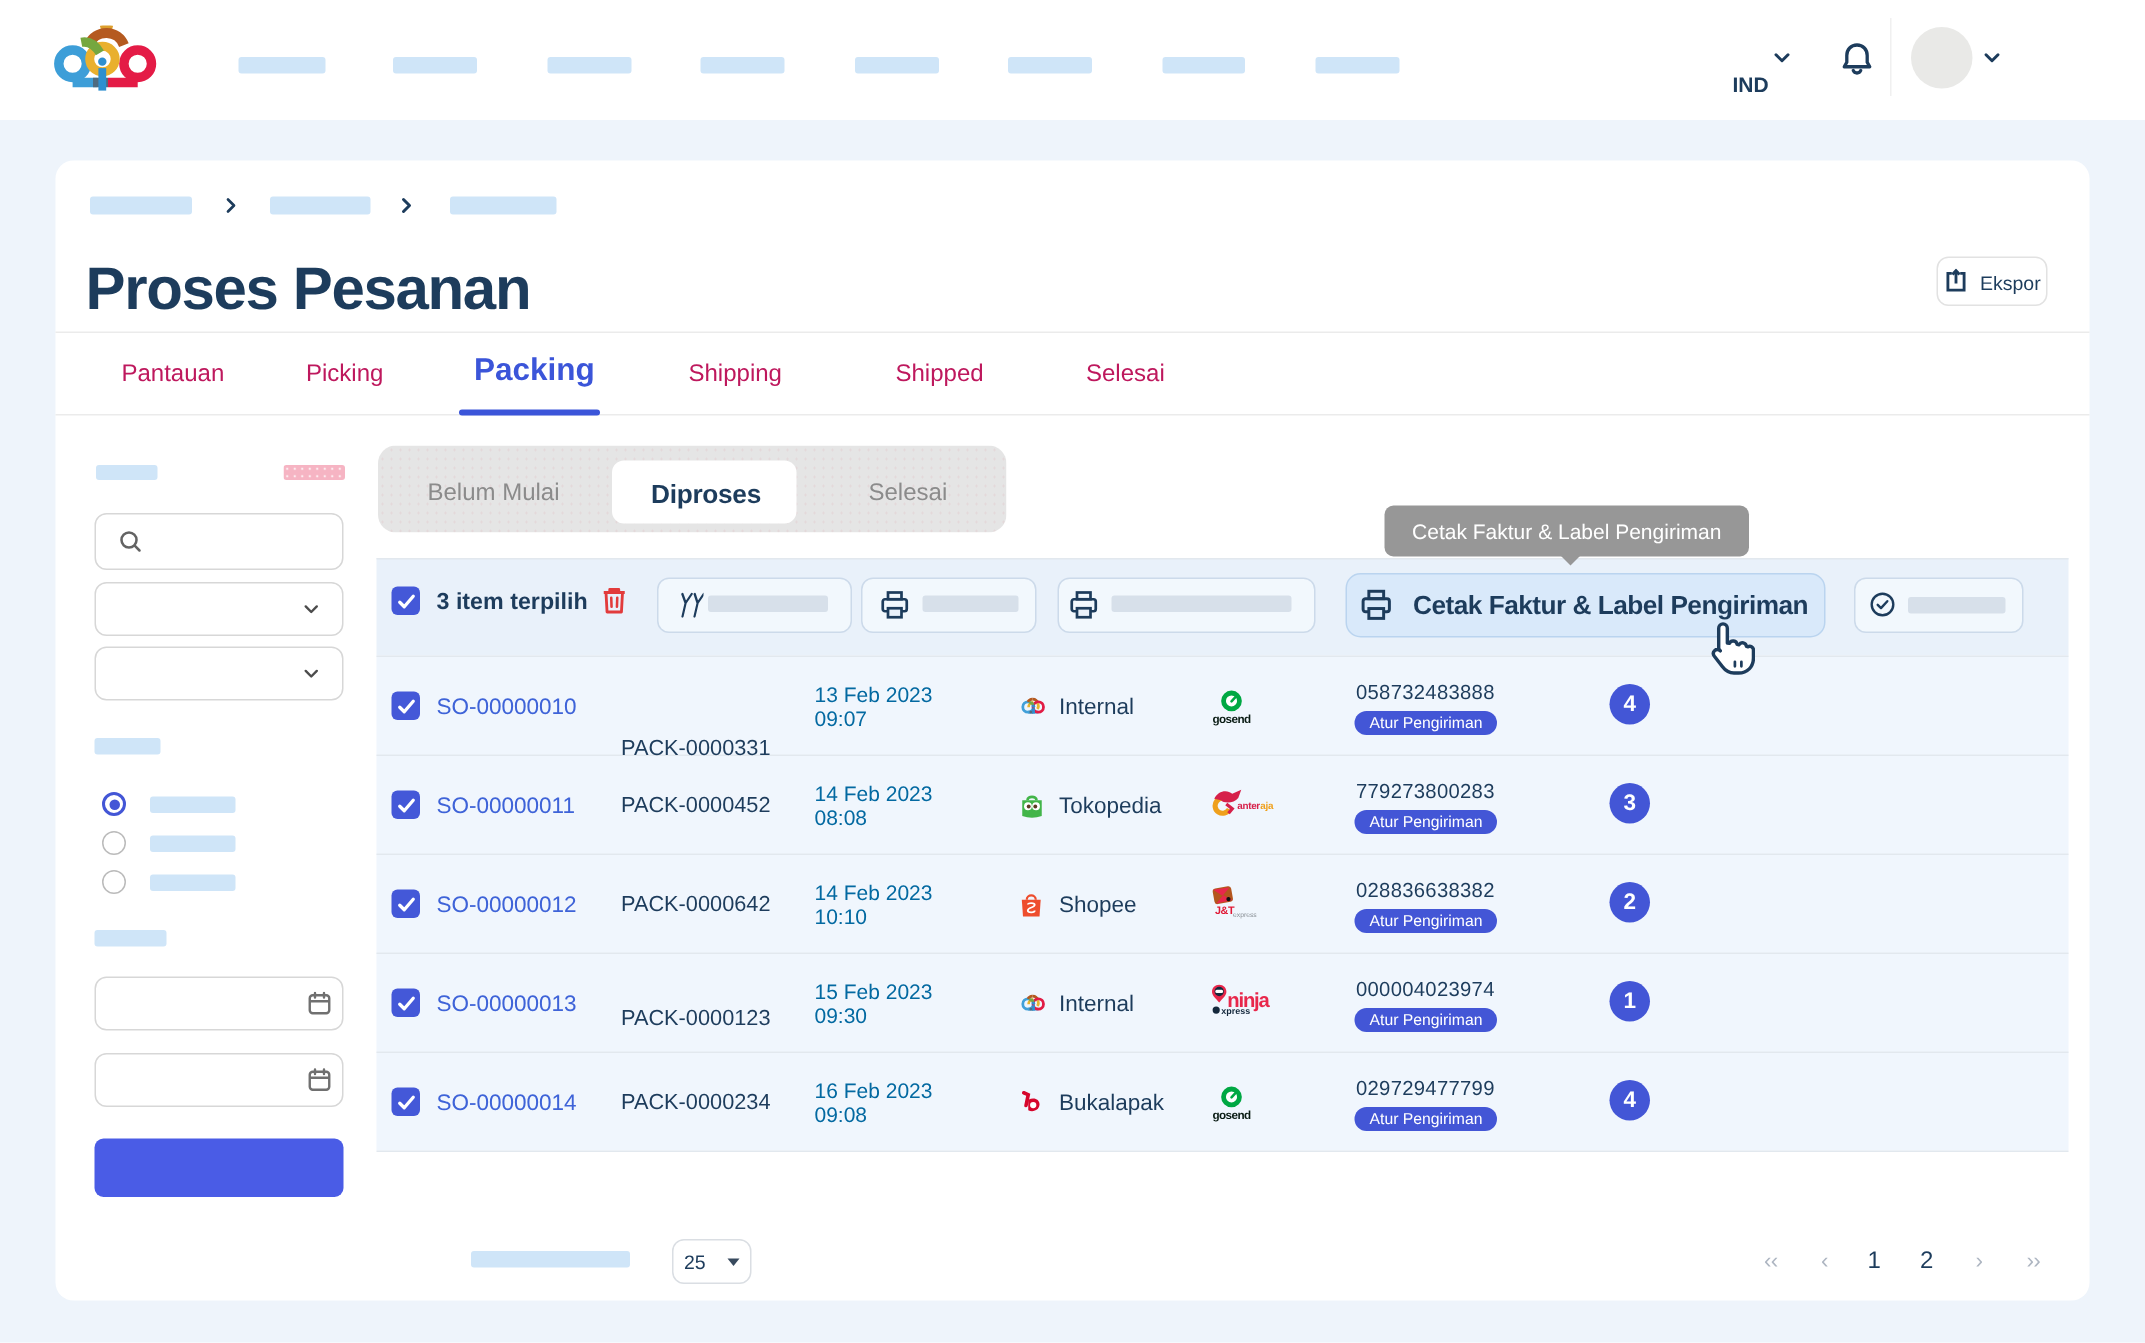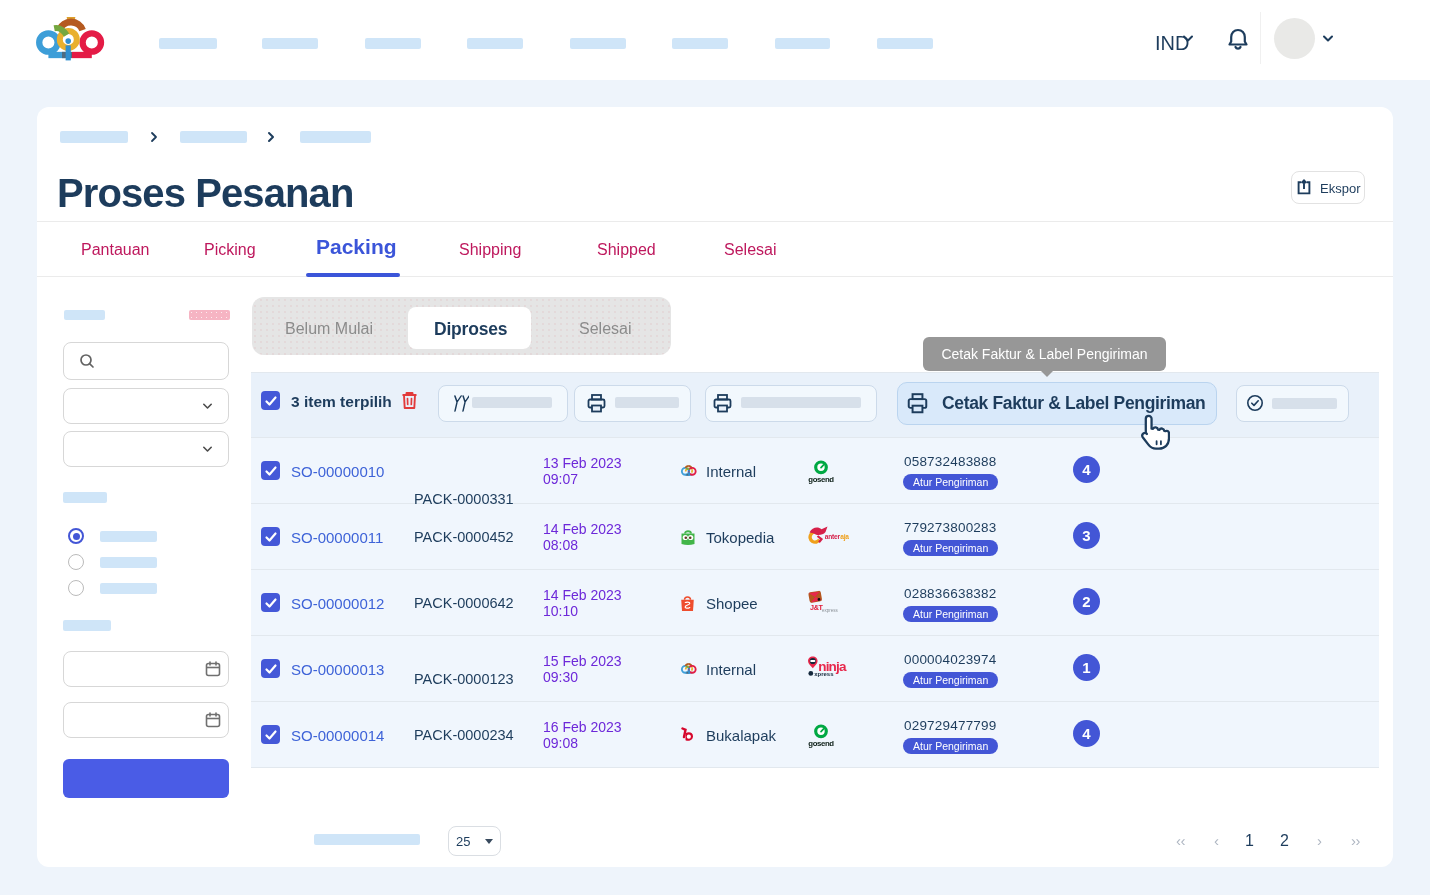"IND" div.abs { font-size: 20px -> 14px; font-weight: normal -> bold; top: 32px -> 48px }
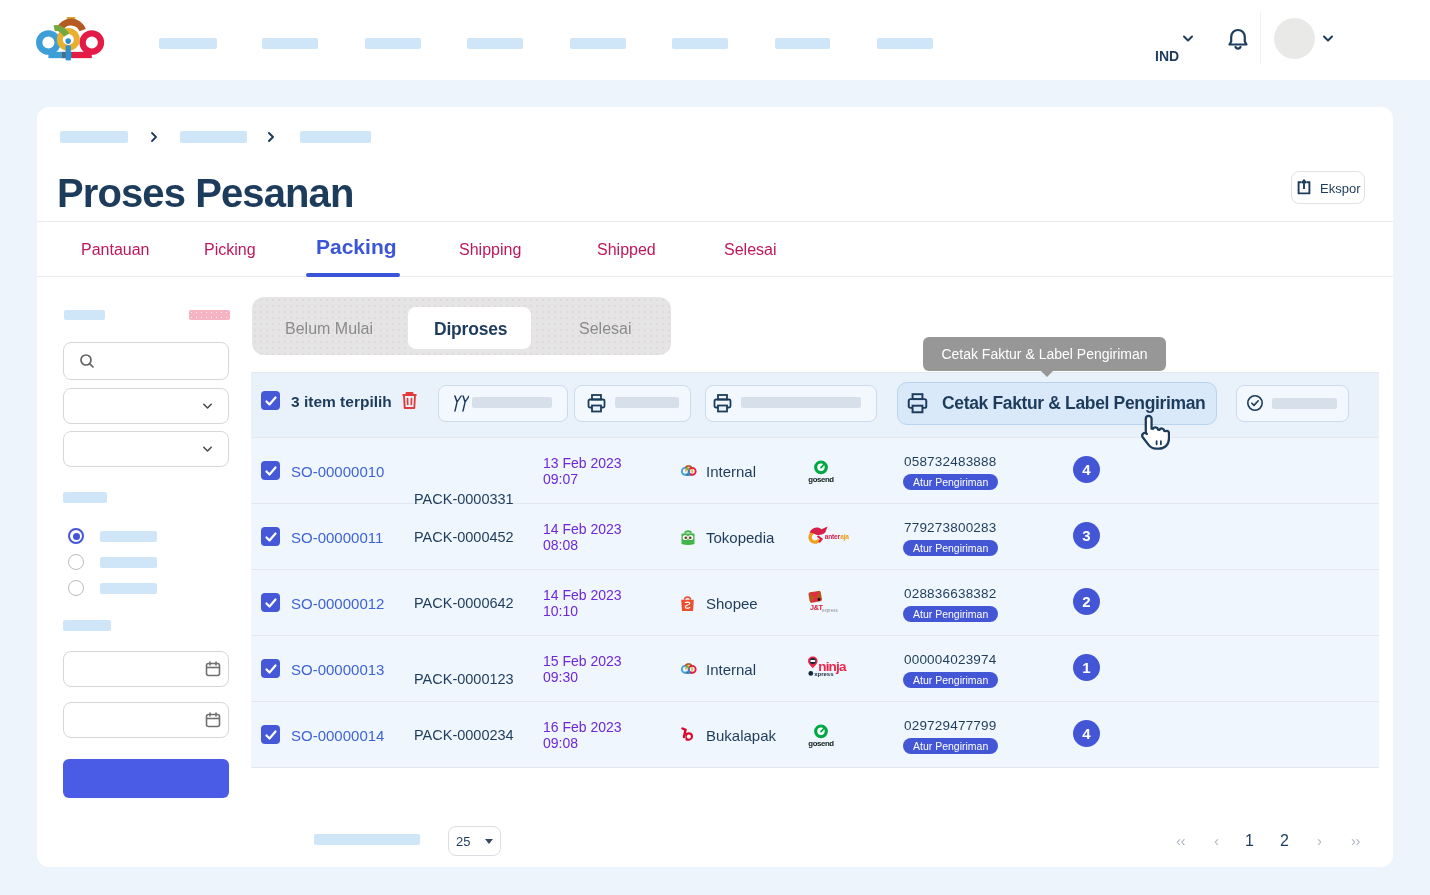"13 Feb 2023" .dt { color: #6d28d9 -> #0369a1 }
